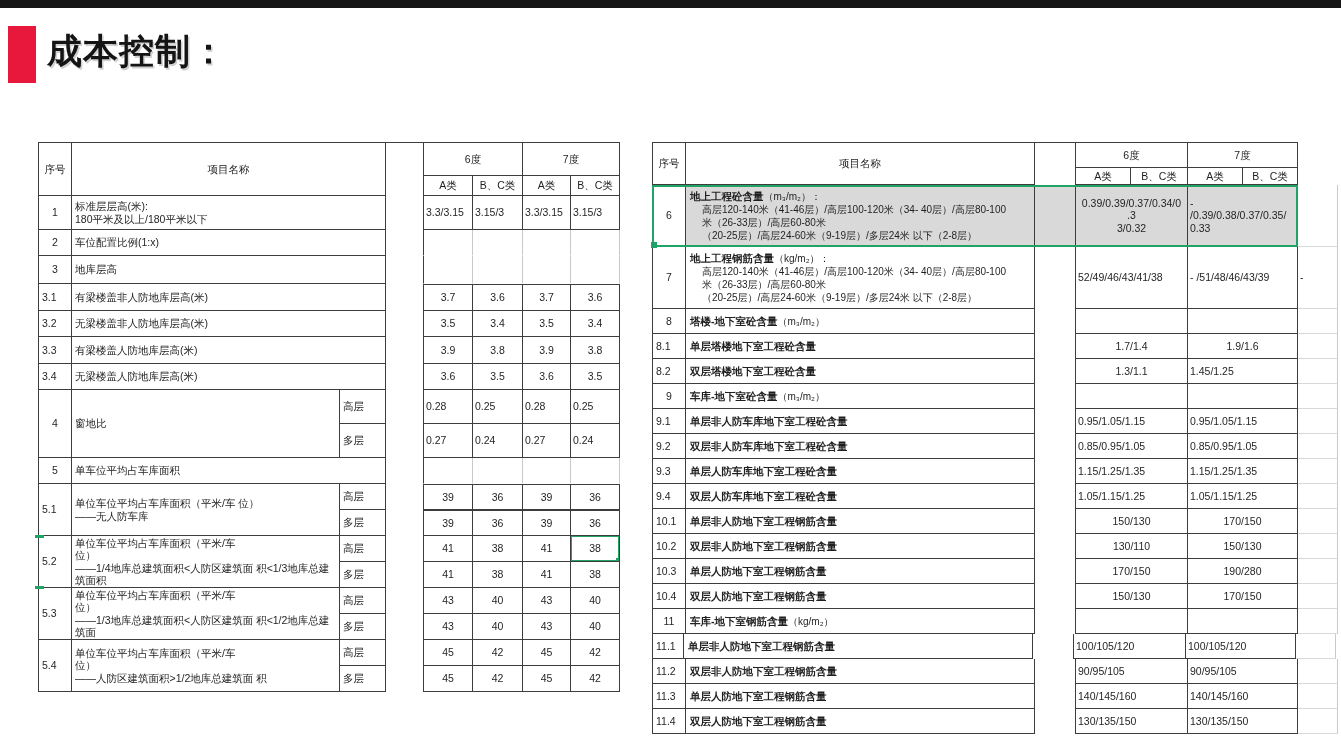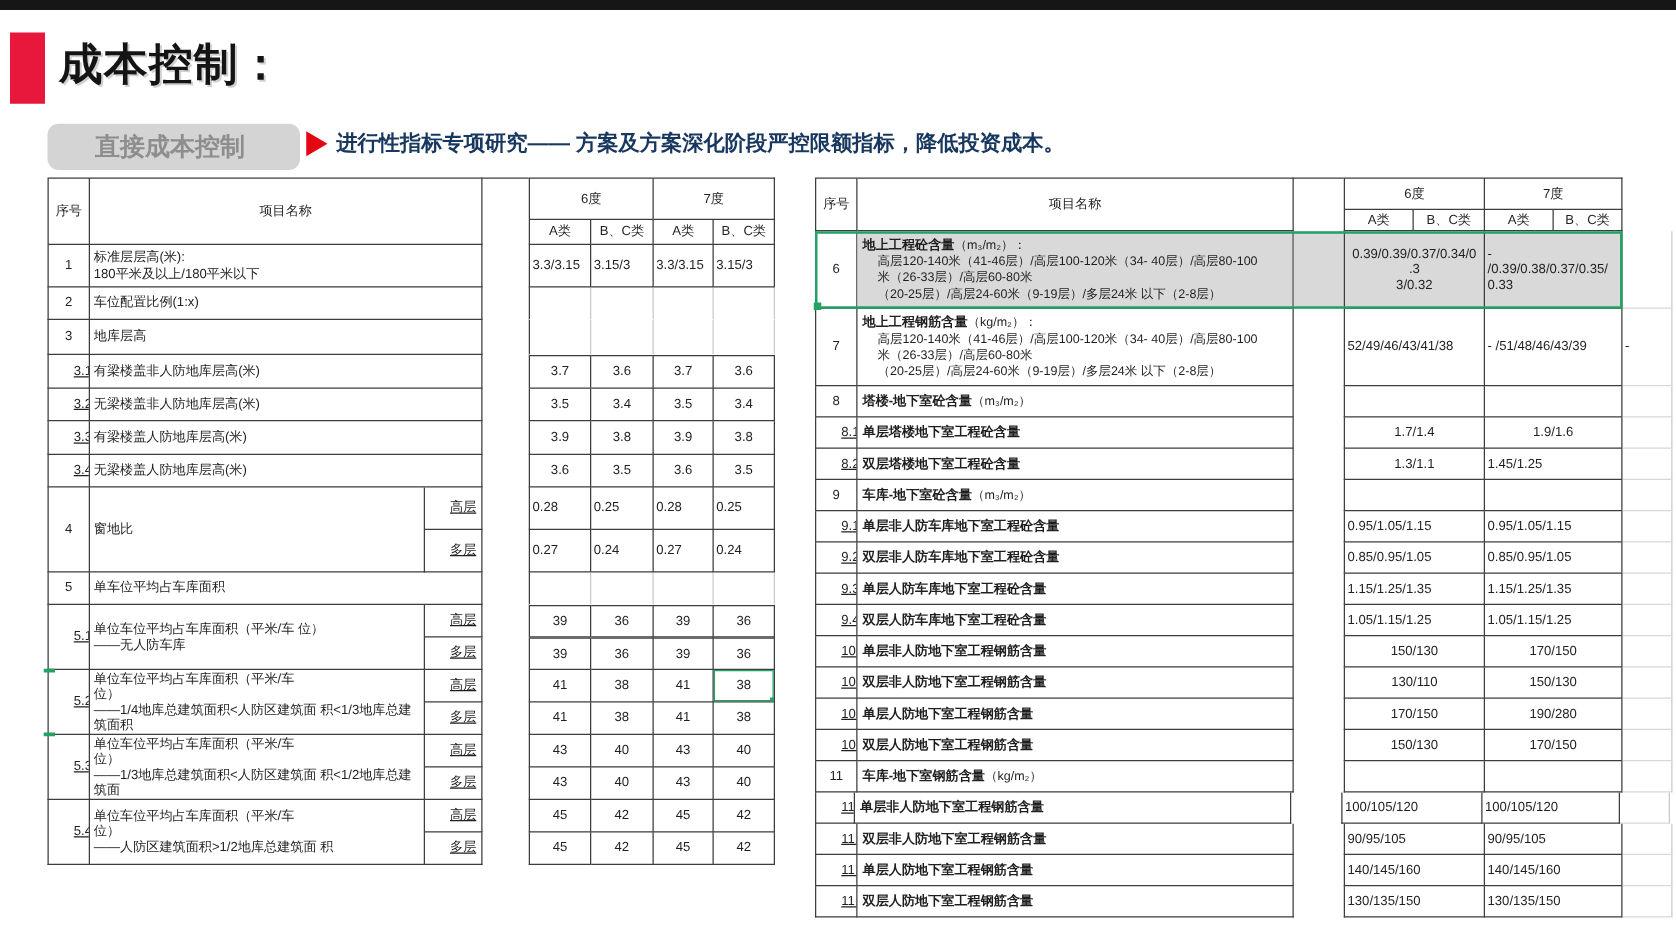"直接成本控制" div.tab { html: <div>直接成本控制</div> -> none }
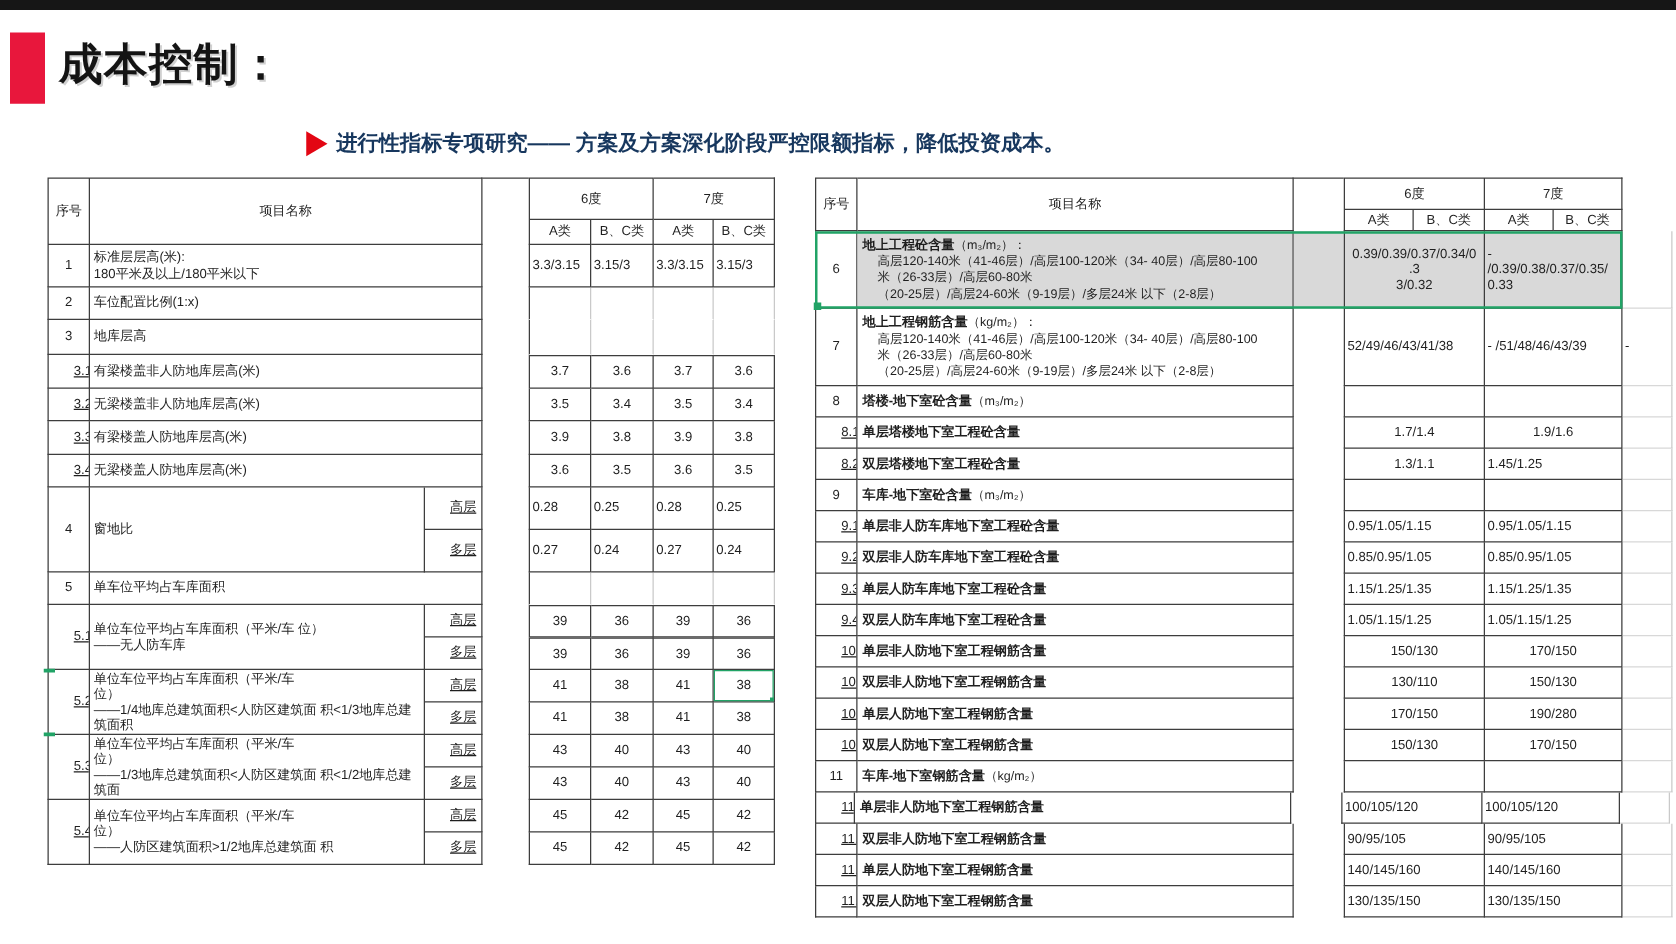"进行性指标专项研究—— 方案及方案深化阶段严控限额指标，降低投资成本。" div.subrow { html: <div> <span></span> <span>进行性指标专项研究—— 方案及方案深化阶段严控限额指标，降低投资成本。</span> </div> -> none }
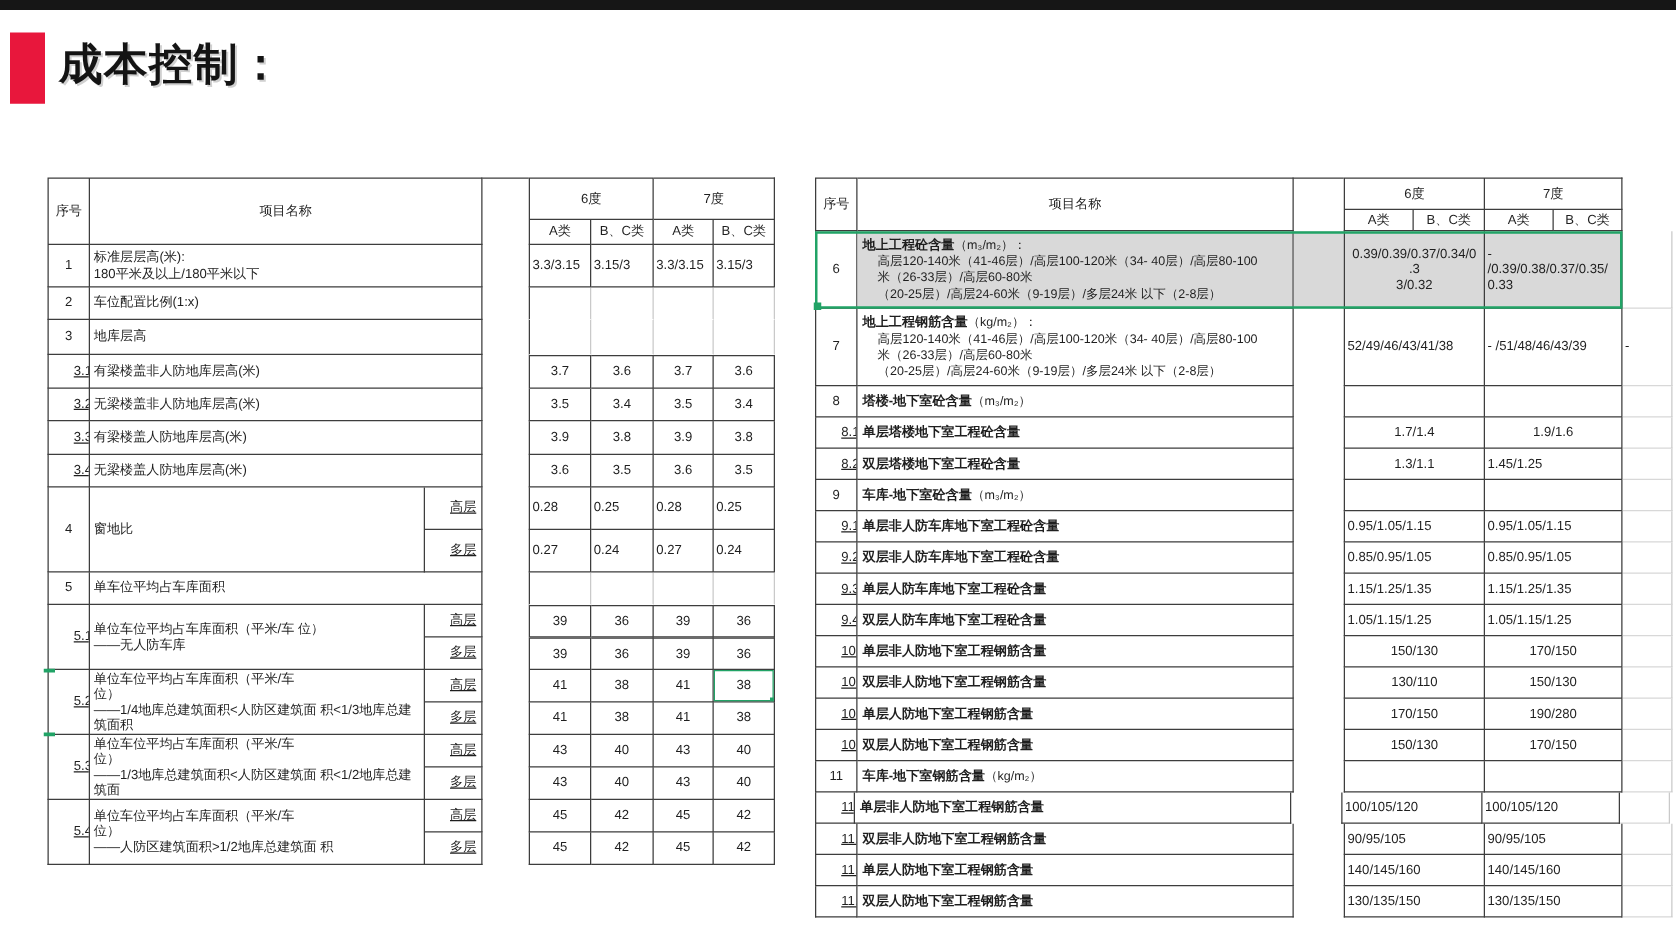"3.1" .tl { padding-left: 20px -> 3px; text-decoration: underline -> none }
